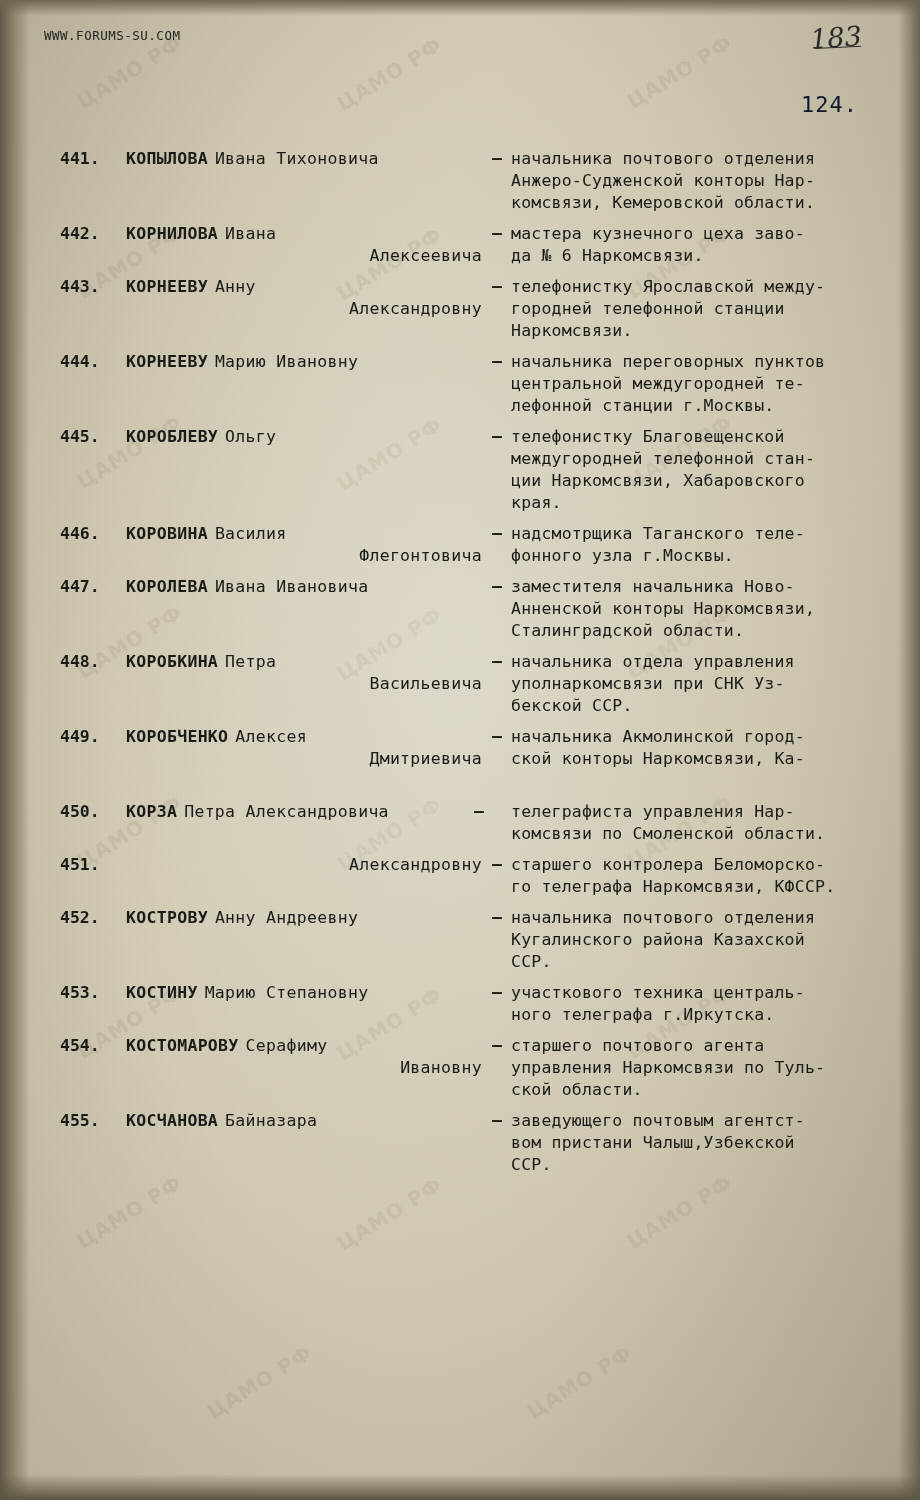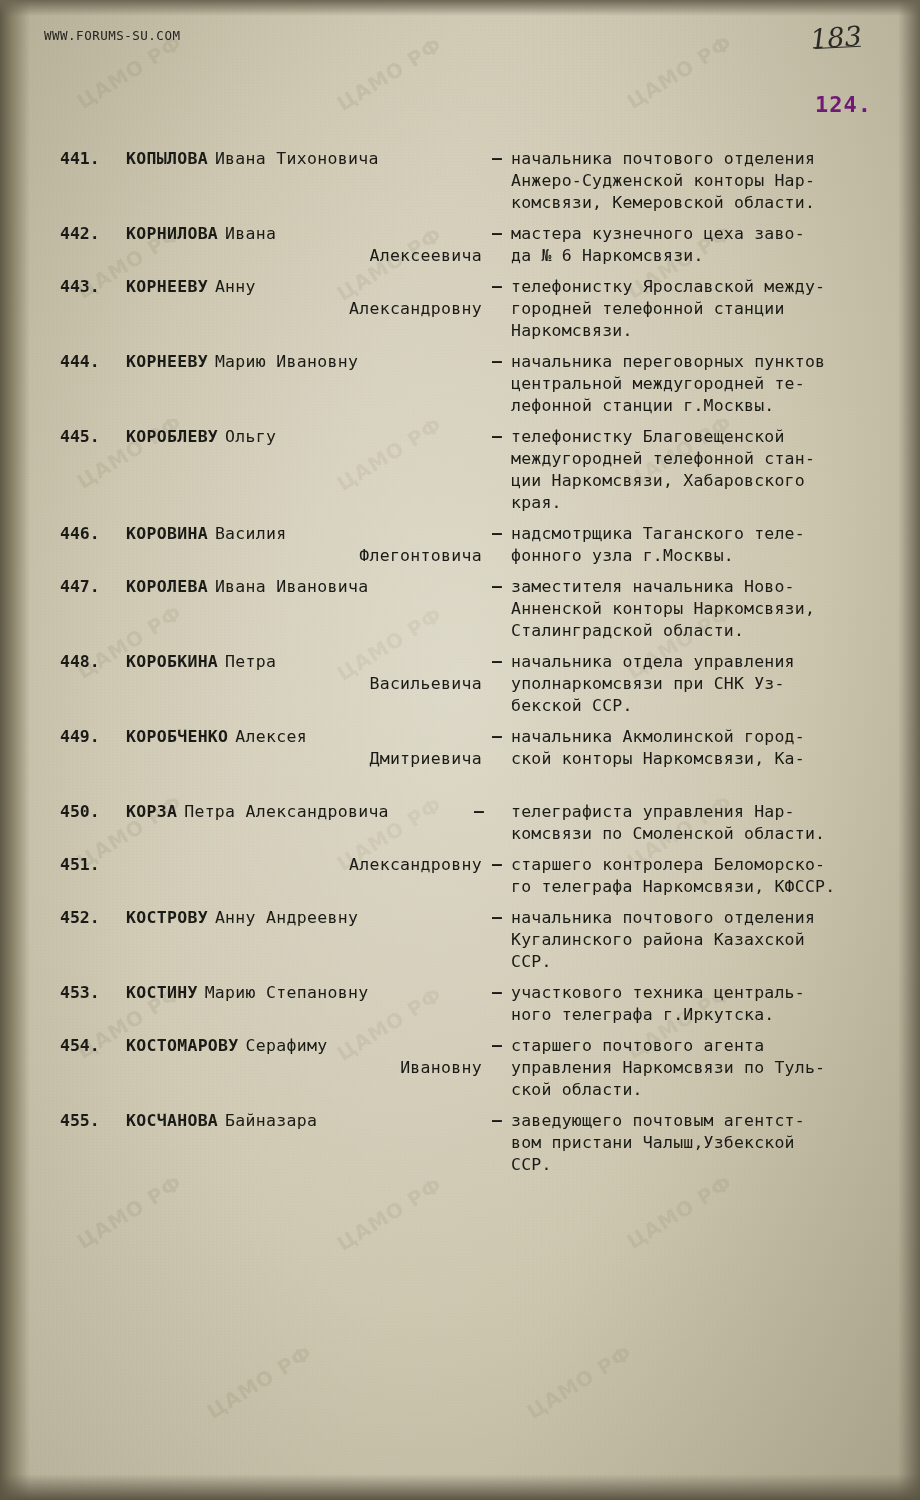"124." .page-num { color: #701a75 -> #0f172a; font-weight: bold -> normal; right: 48px -> 62px }
